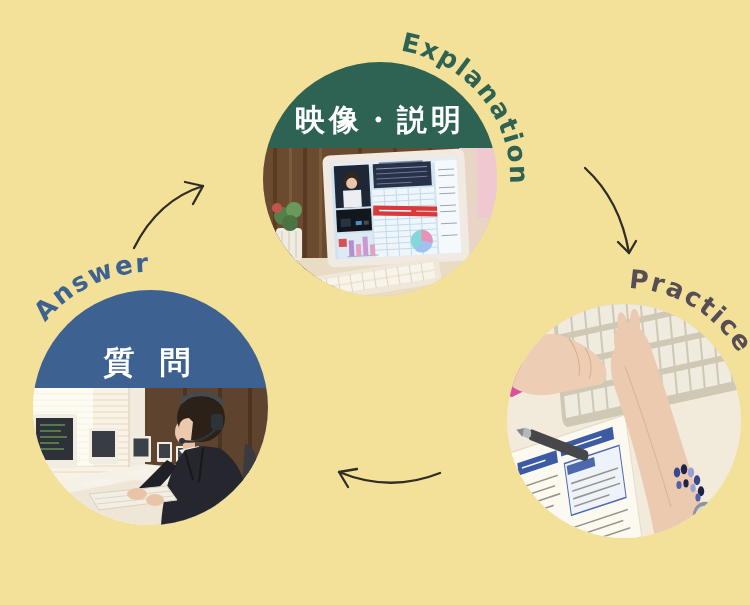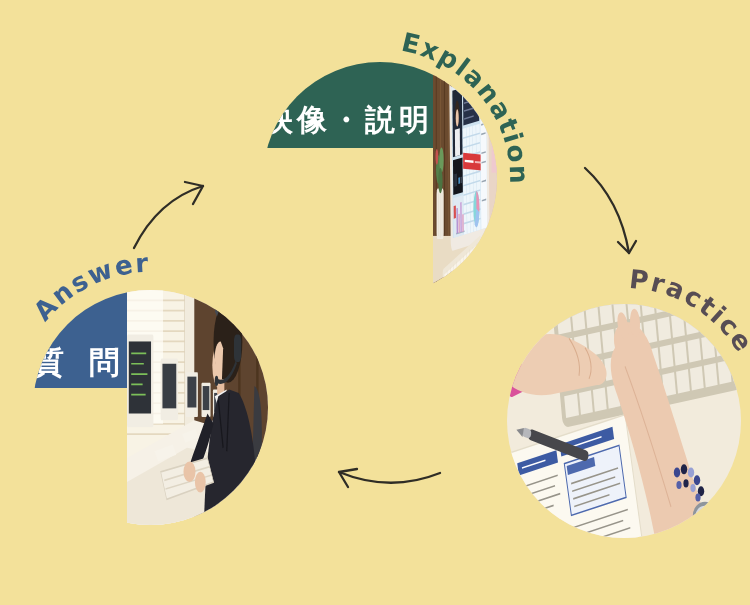"映像・説明" .node { flex-direction: row -> column }
